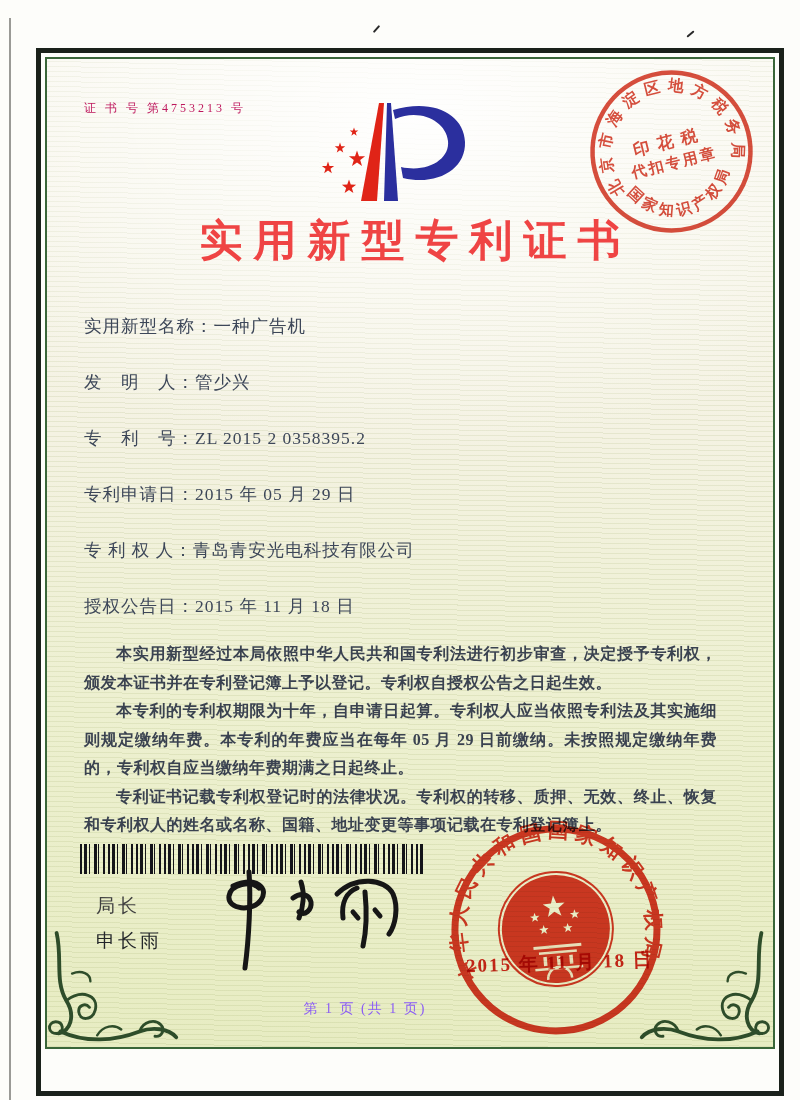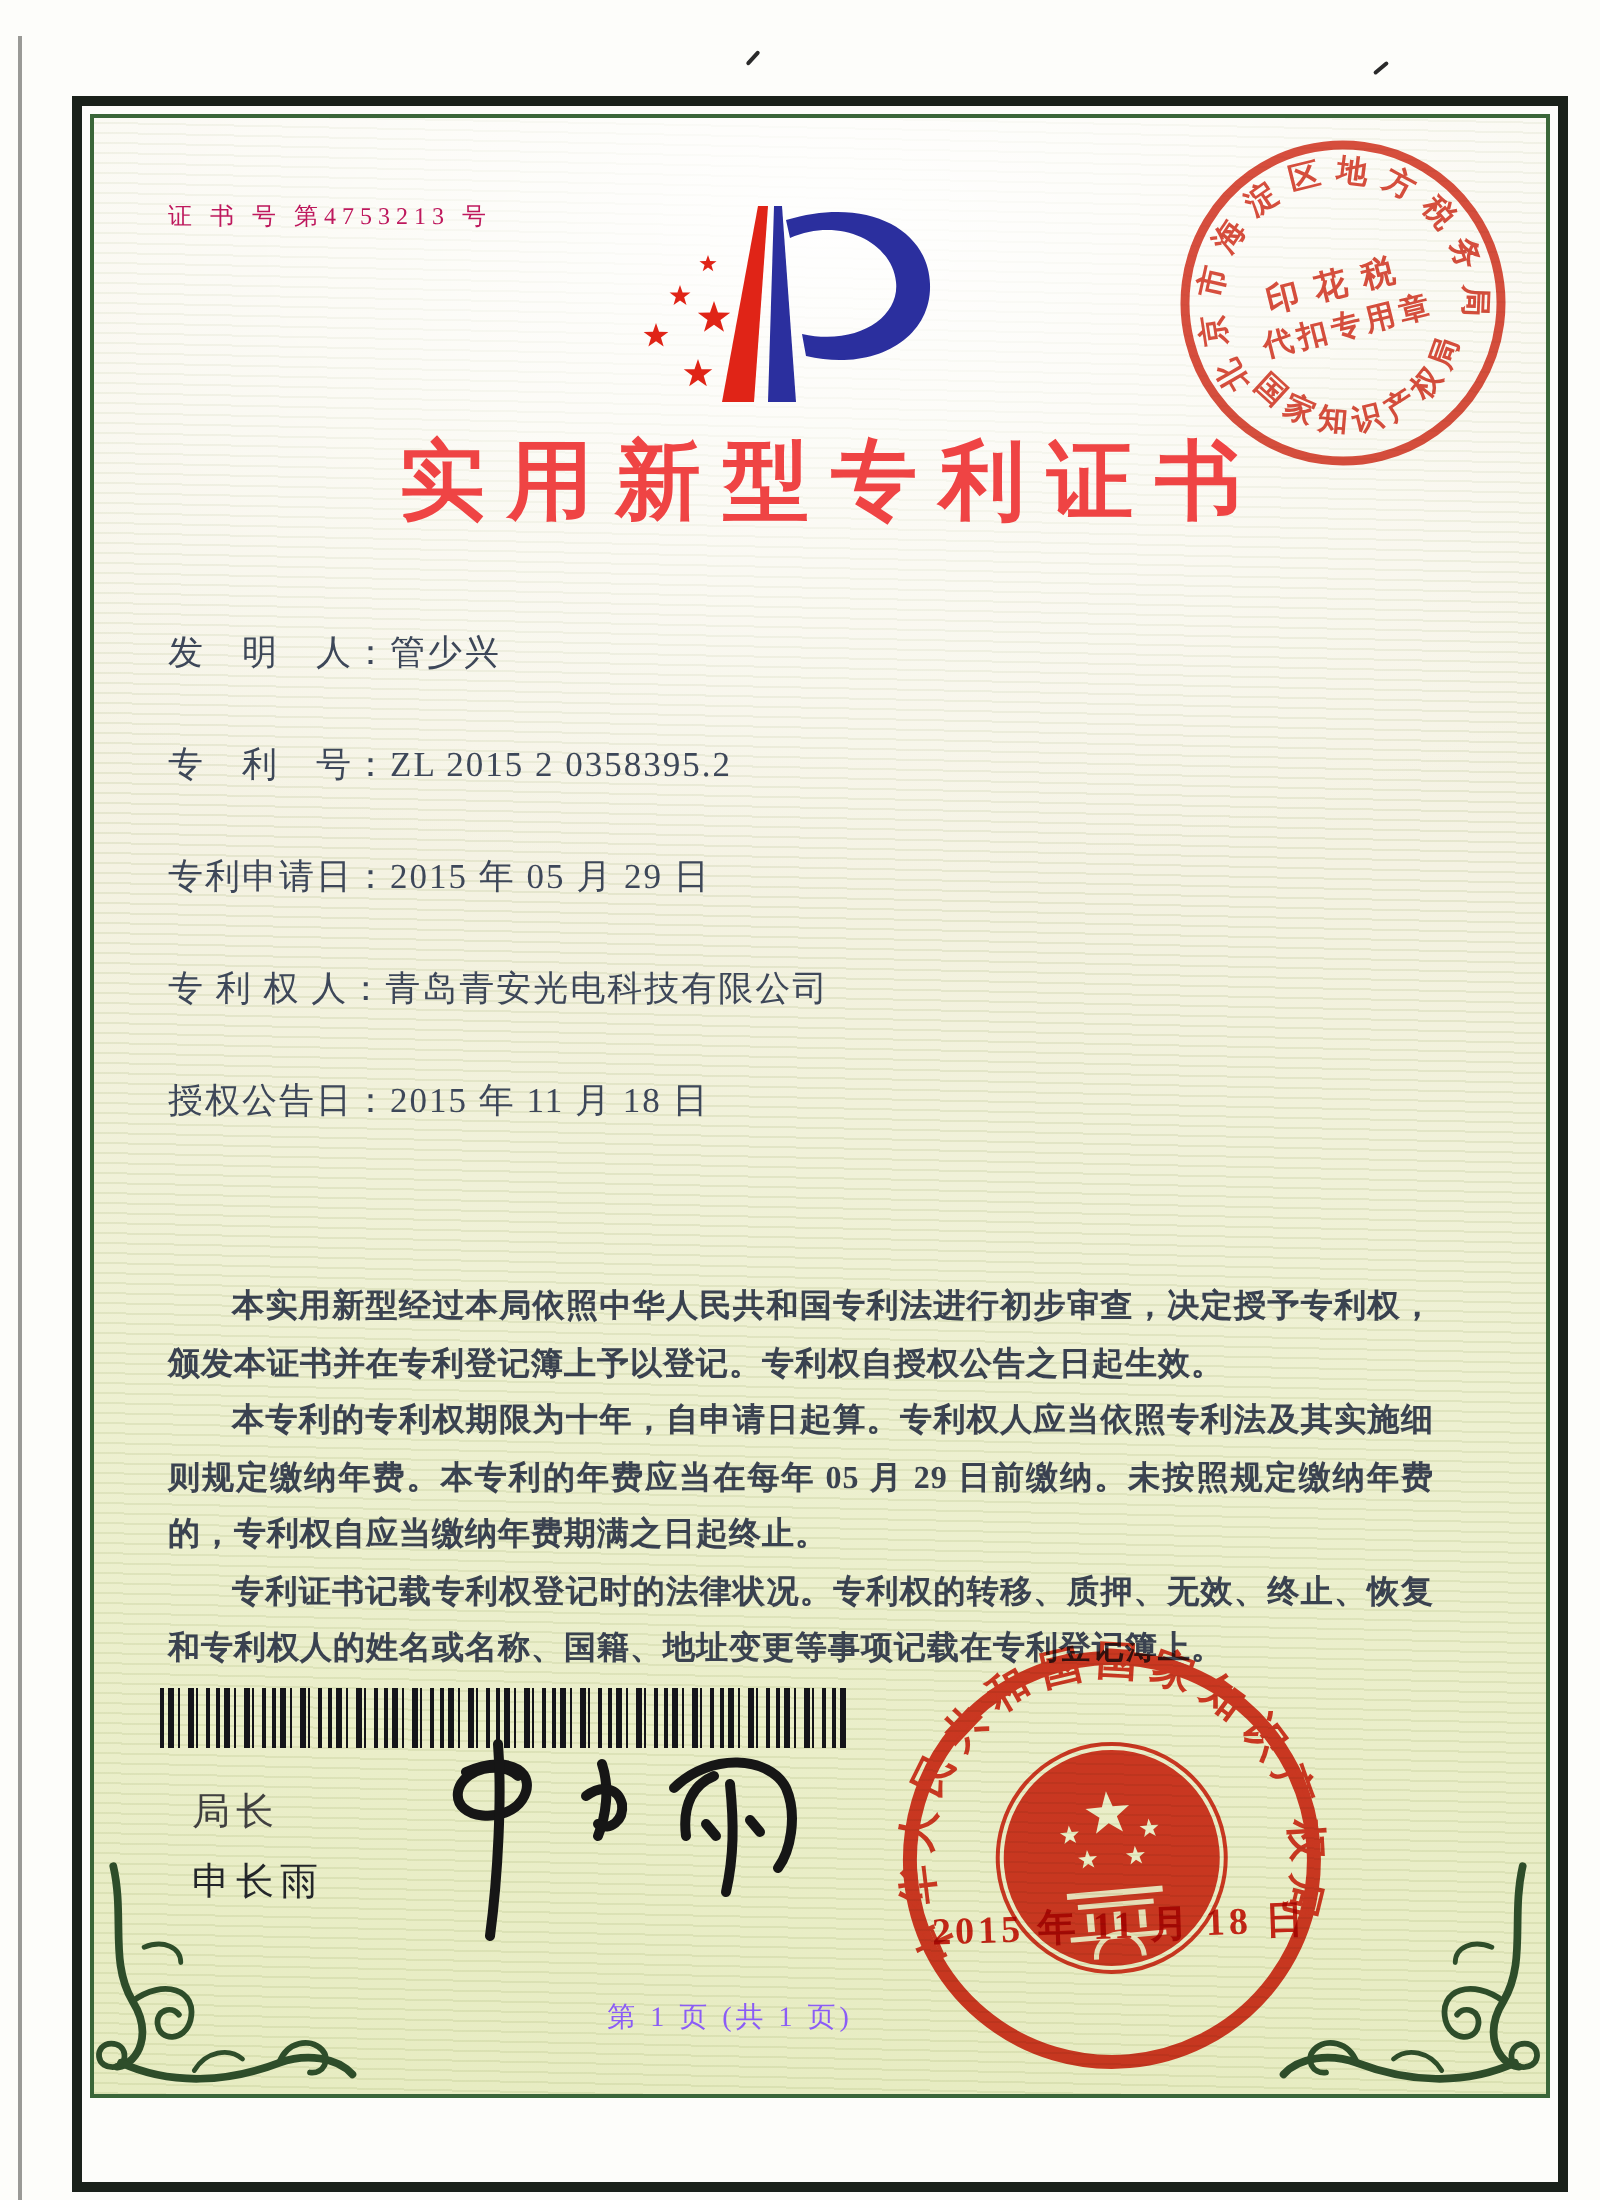"实用新型名称：一种广告机" div.field-row { html: none -> <div><span>实用新型名称：</span><span>一种广告机</span></div> }
